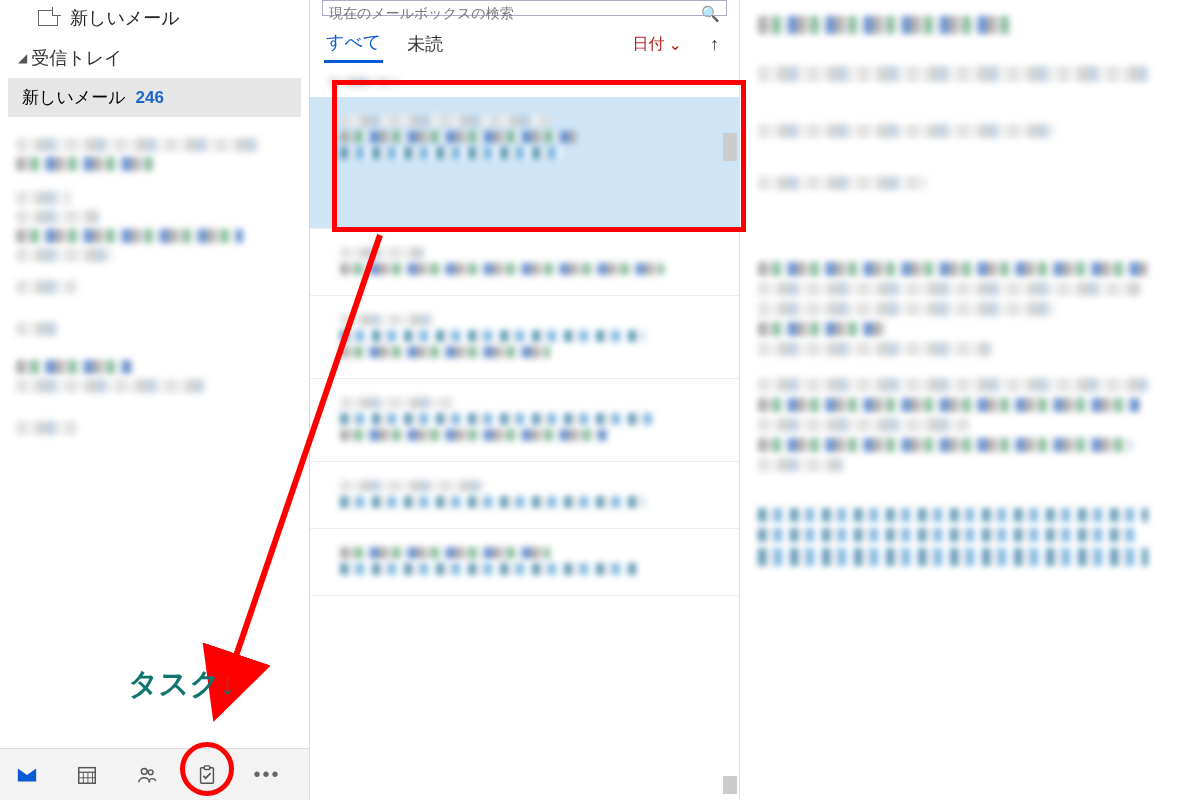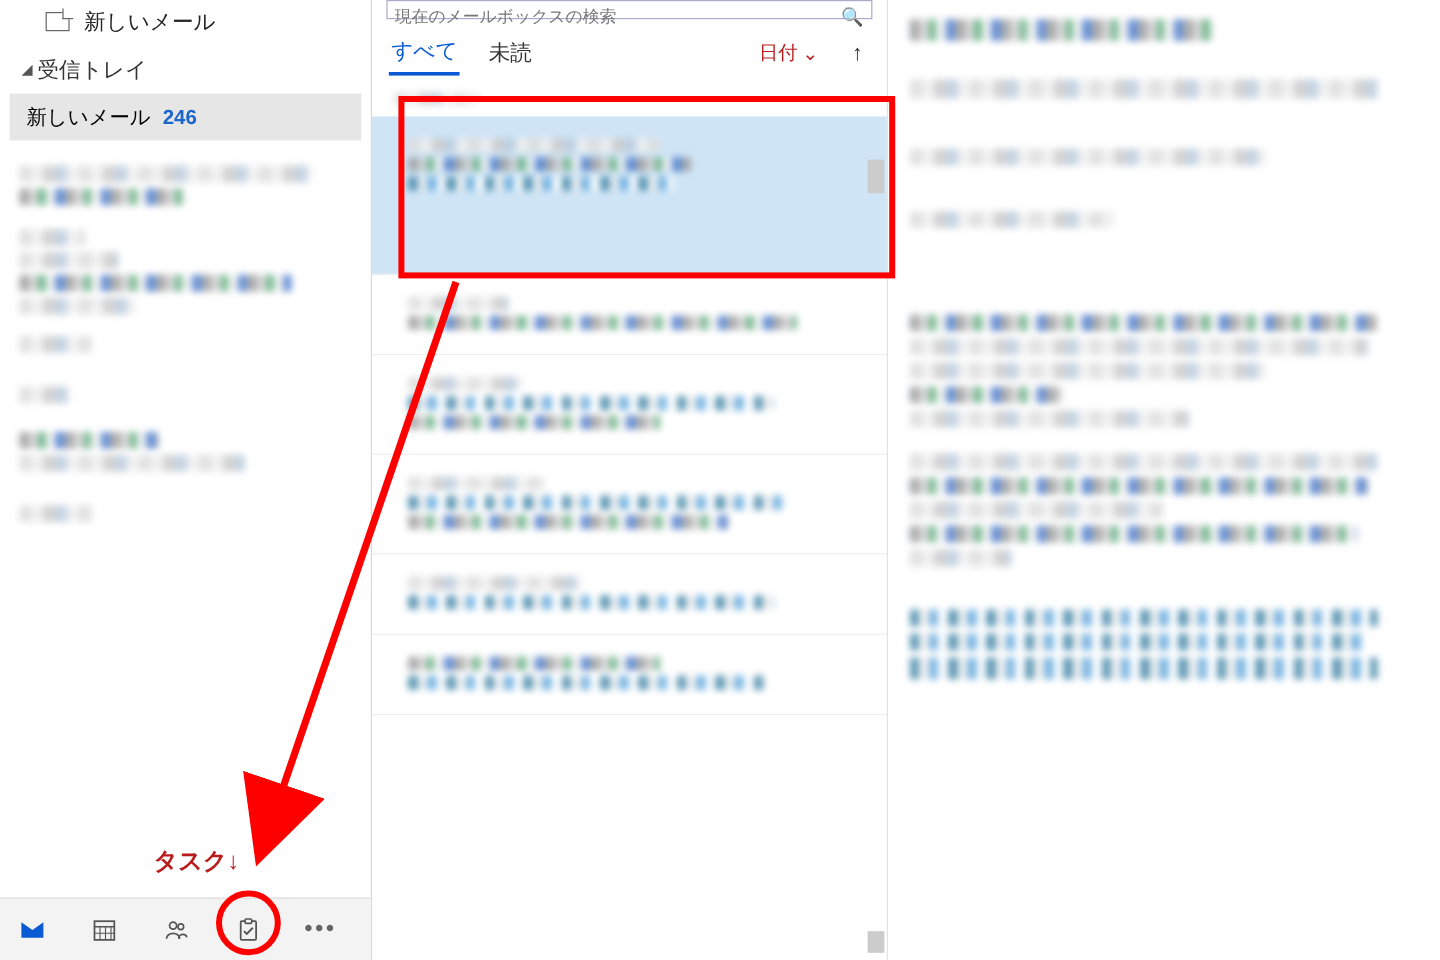"タスク↓" .annot-label { color: #b91c1c -> #0f766e; font-size: 20px -> 30px; top: 704px -> 664px }
